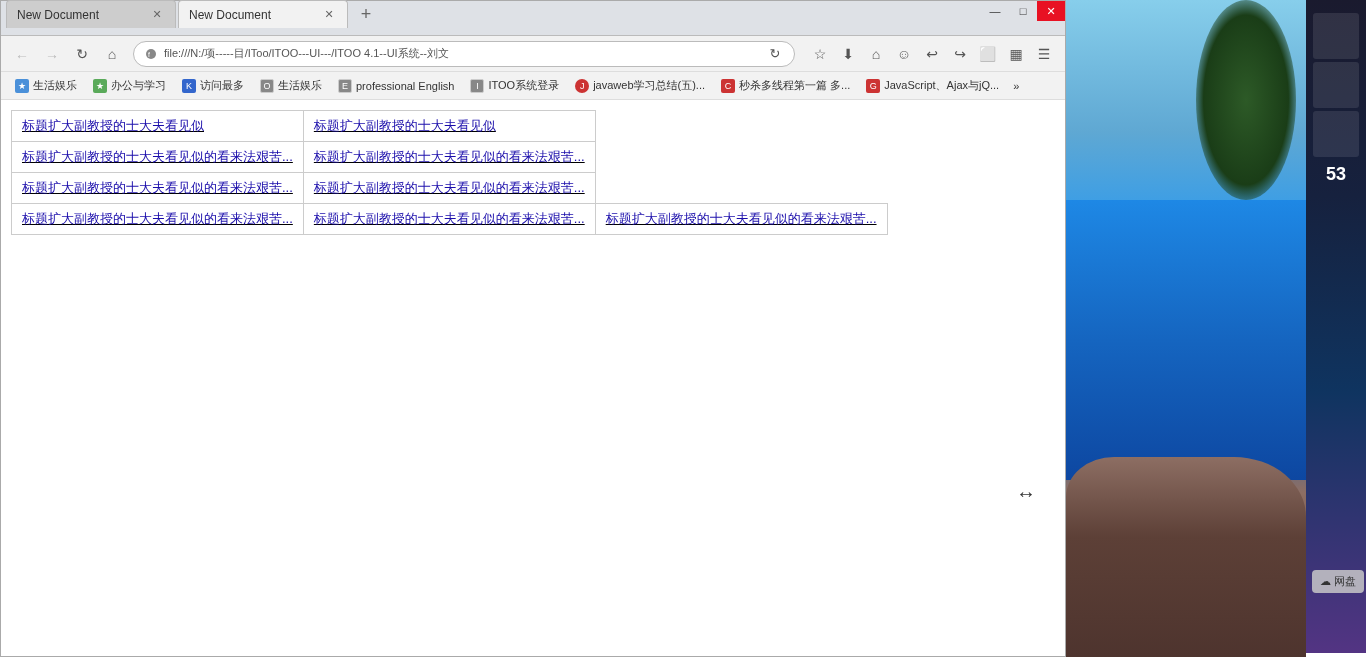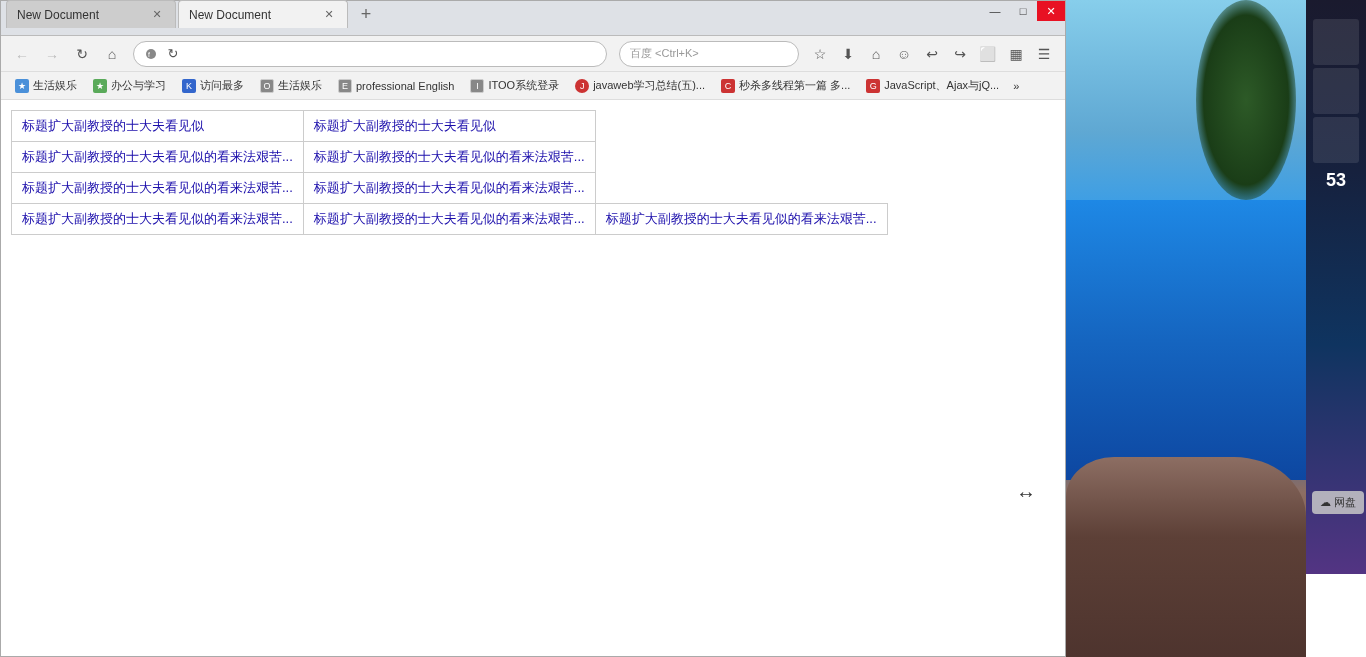"file:///N:/项-----目/IToo/ITOO---UI---/ITO" span.address-text { html: none -> <span>file:///N:/项-----目/IToo/ITOO---UI---/ITOO 4.1--UI系统--刘文</span> }
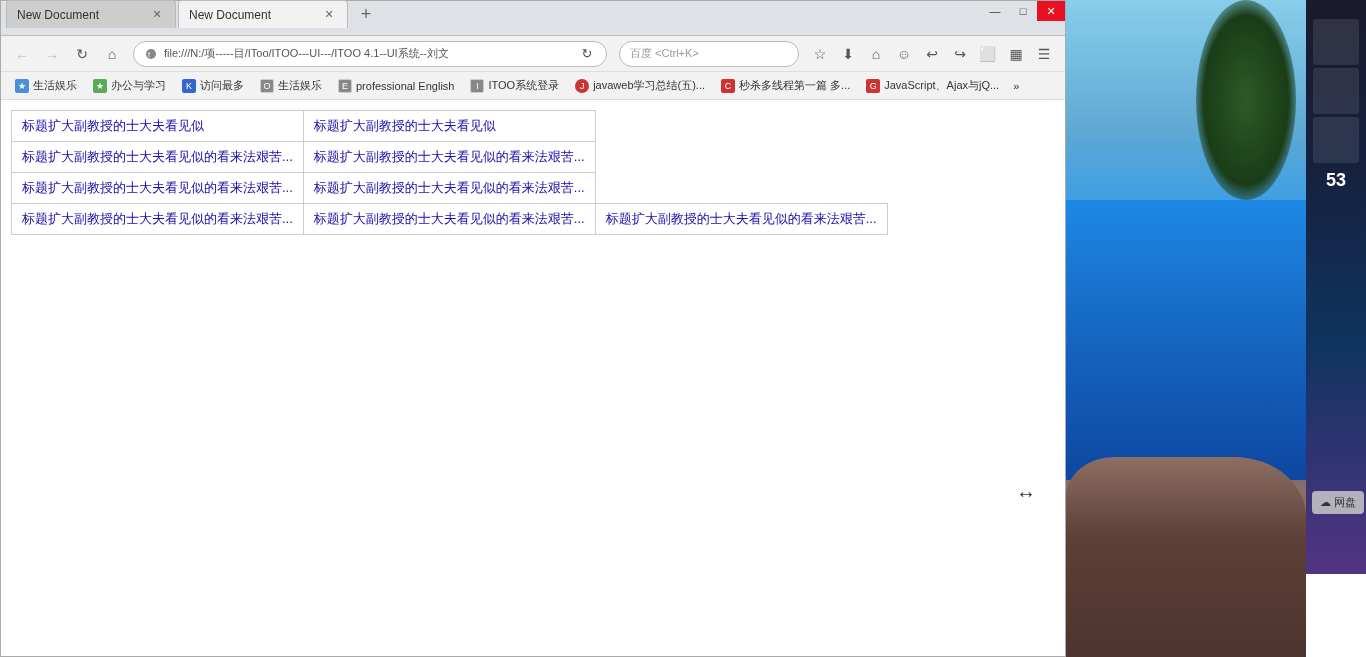"百度 <Ctrl+K>" div.search-bar { html: <div> <span>百度 &lt;Ctrl+K&gt;</span> </div> -> none }
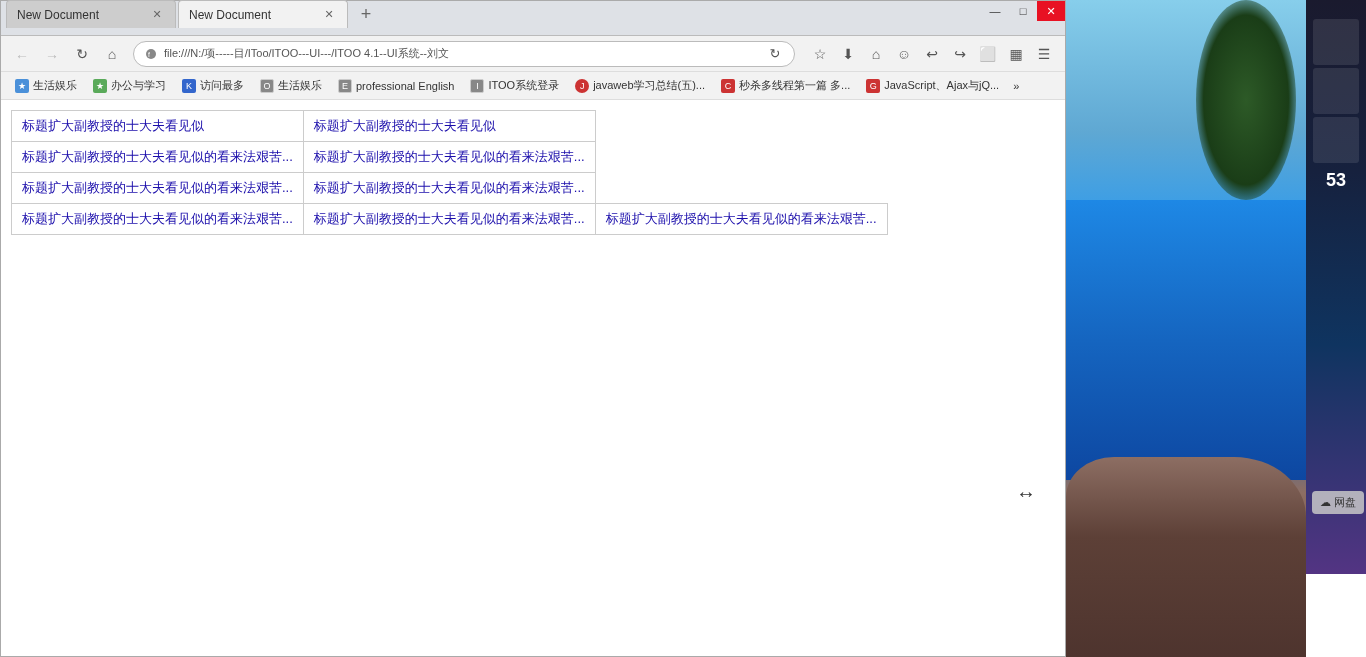"标题扩大副教授的士大夫看见似" .data-table { text-decoration: none -> underline }
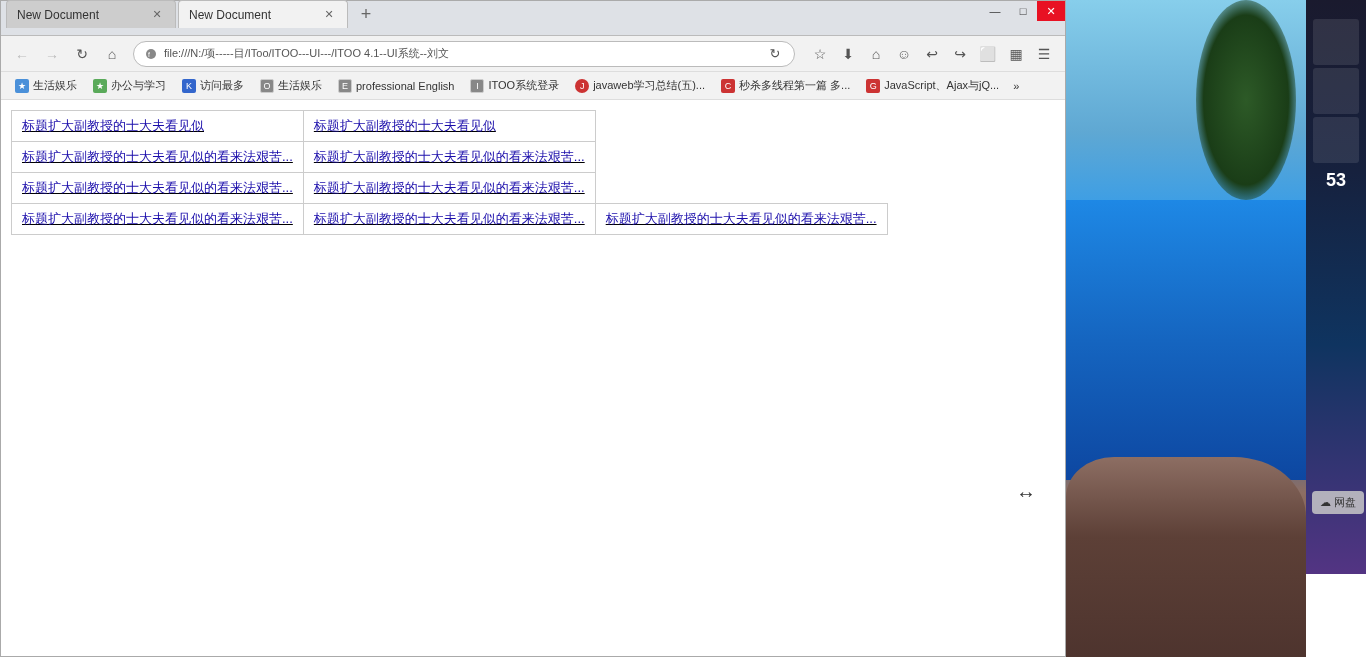"53" .right-sidebar { height: 574px -> 653px; padding-top: 19px -> 13px }
